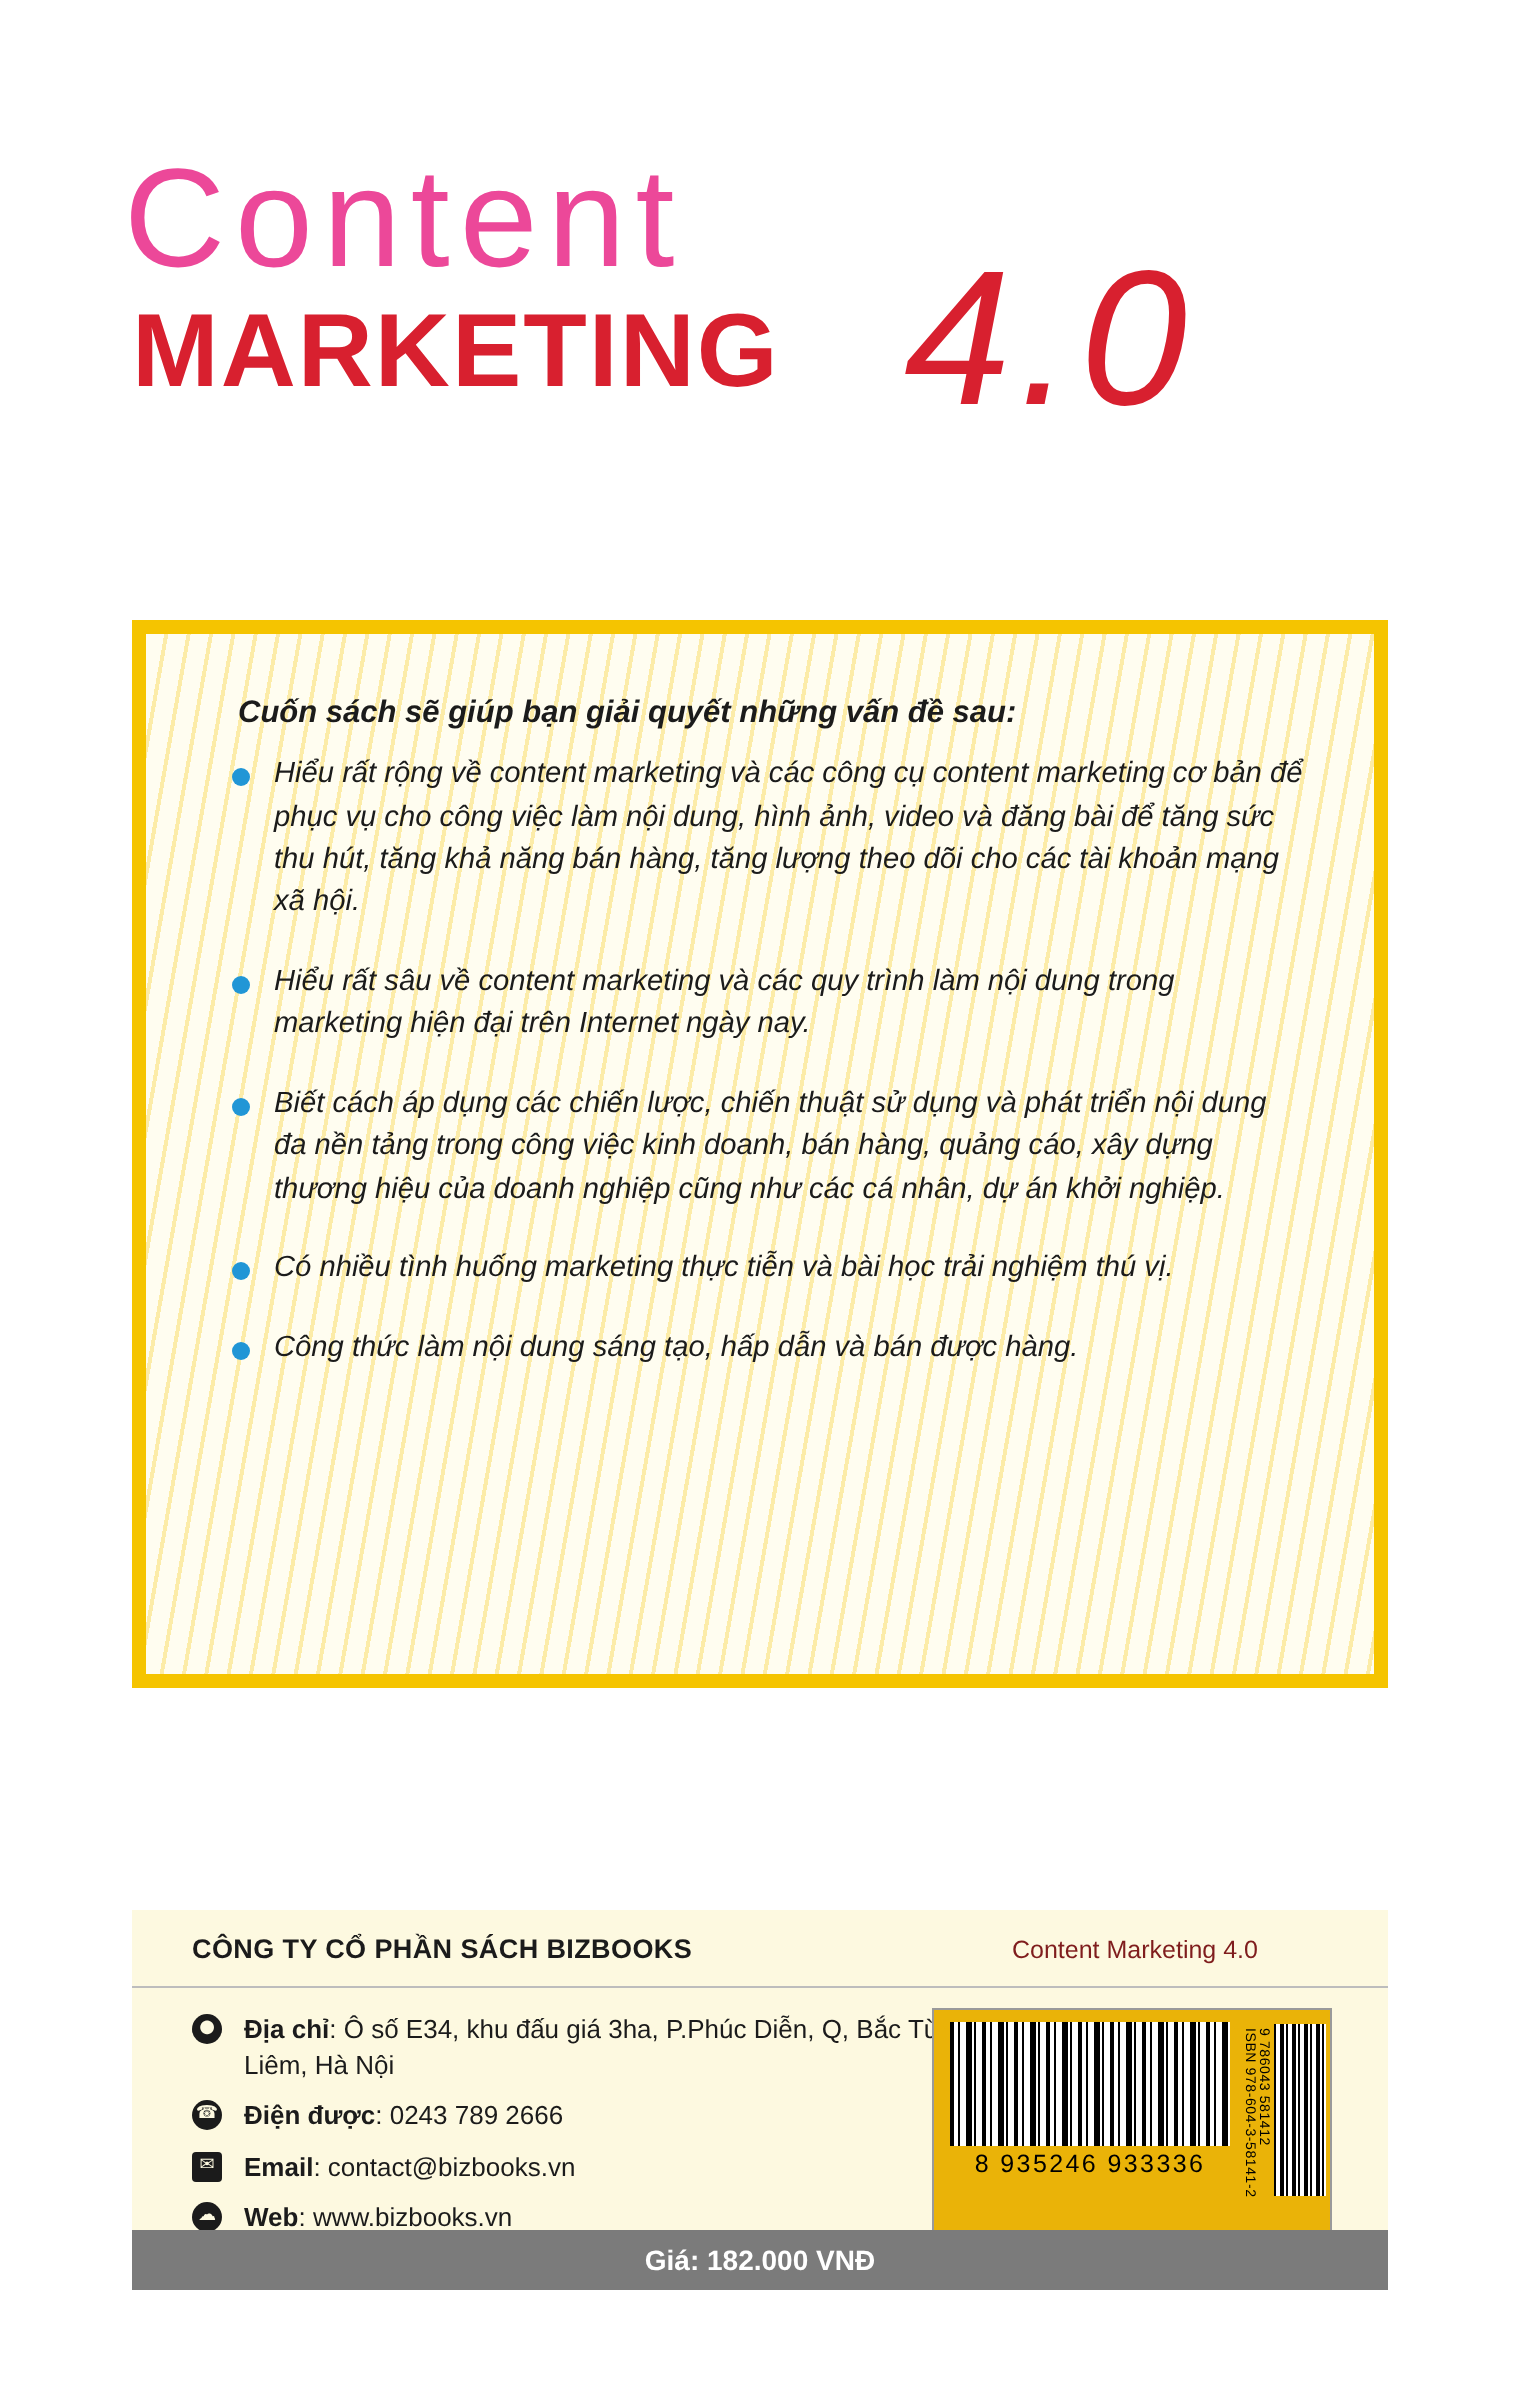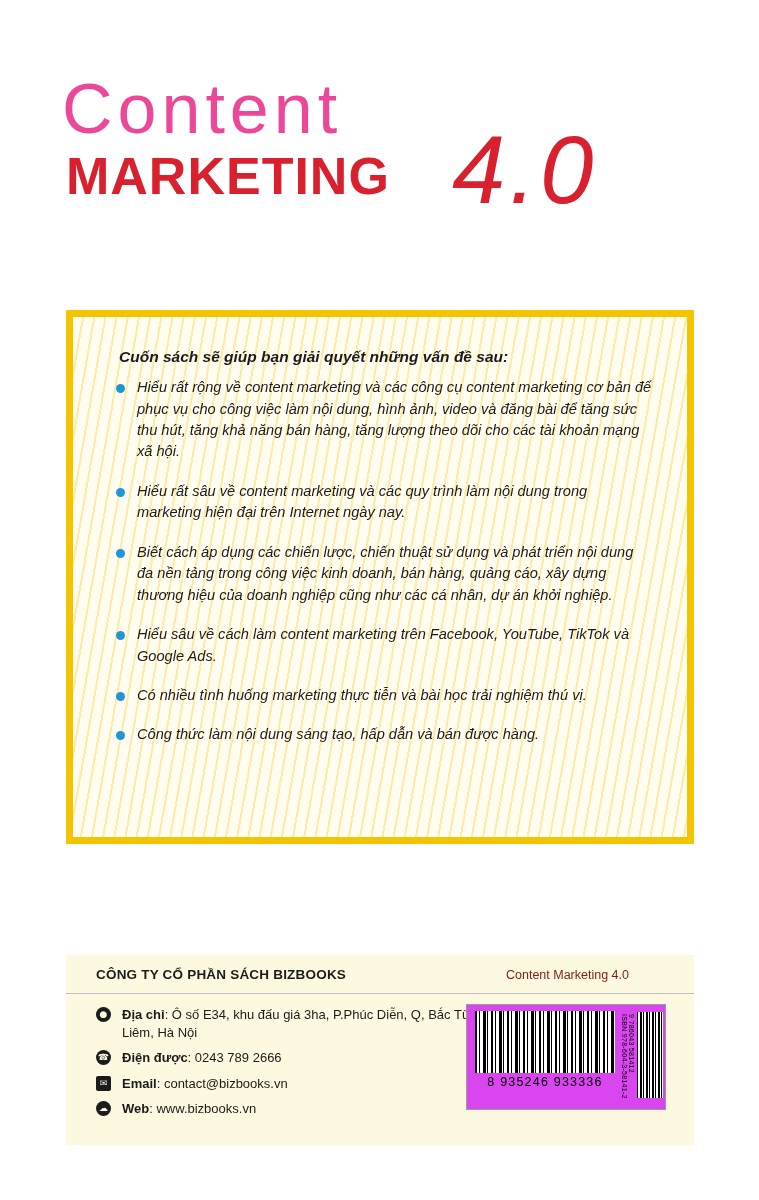"Hiểu sâu về cách làm" li.bullet-item { html: <li> <span></span> <span>Hiểu sâu về cách làm content marketing trên Facebook, YouTube, TikTok và Google Ads.</span> </li> -> none }
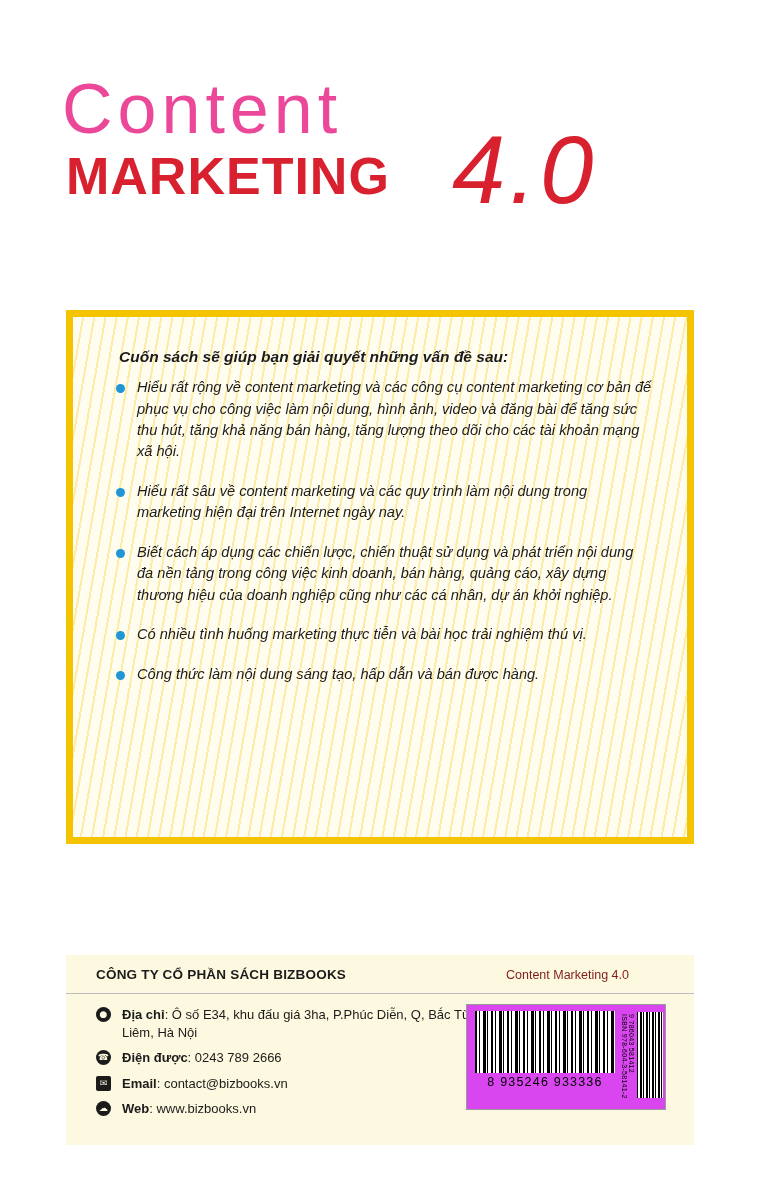"8 935246 933336" .barcode-wrap { background: #d946ef -> #eab308; height: 106px -> 123px }
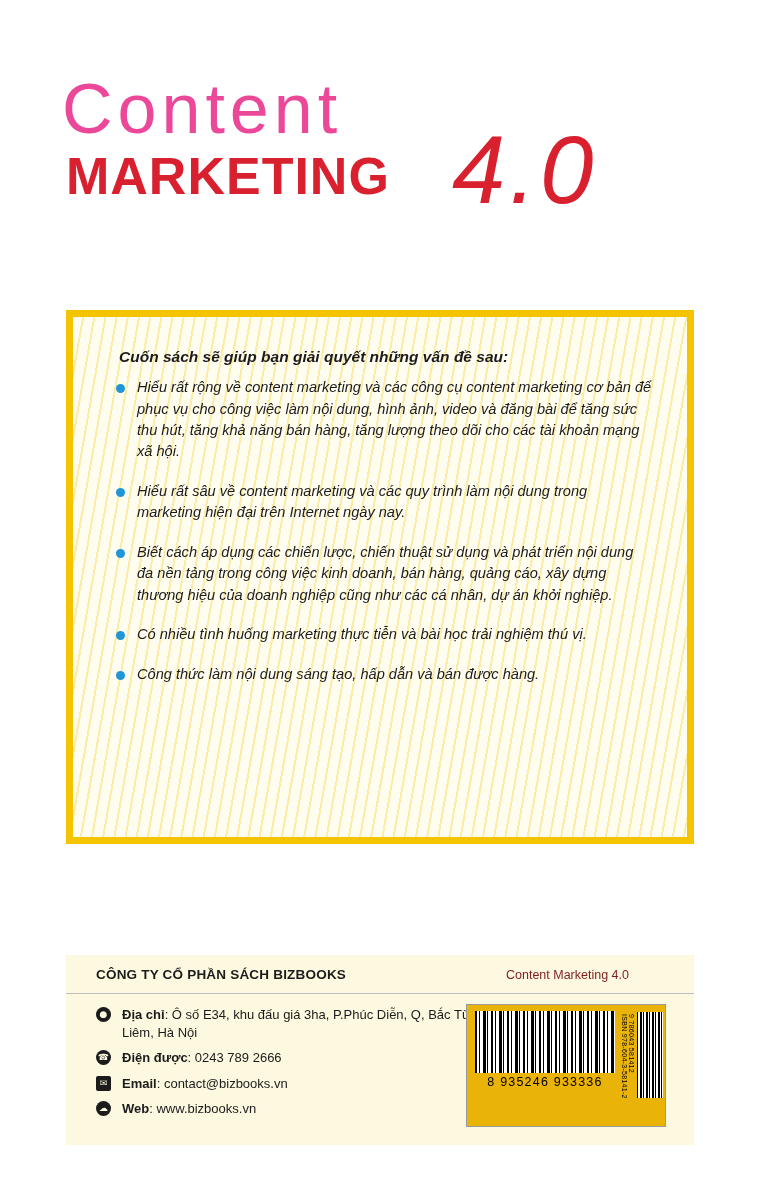"Giá: 182.000 VNĐ" div.price-bar { html: none -> <div>Giá: 182.000 VNĐ</div> }
